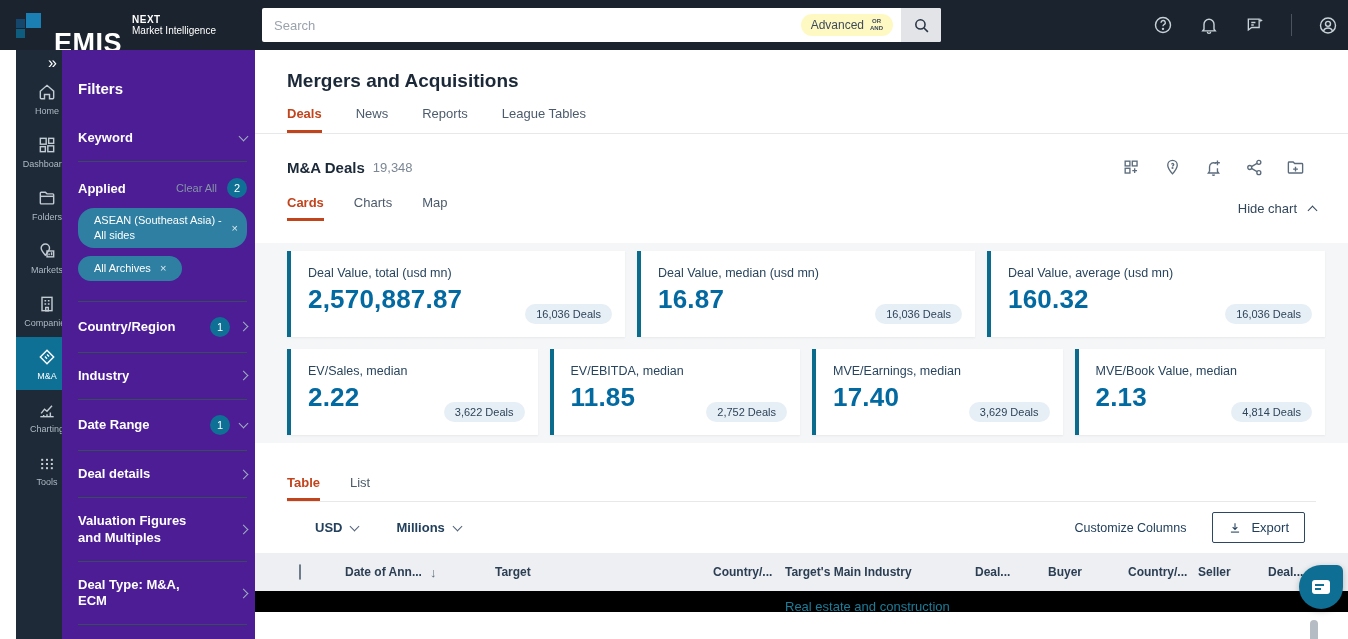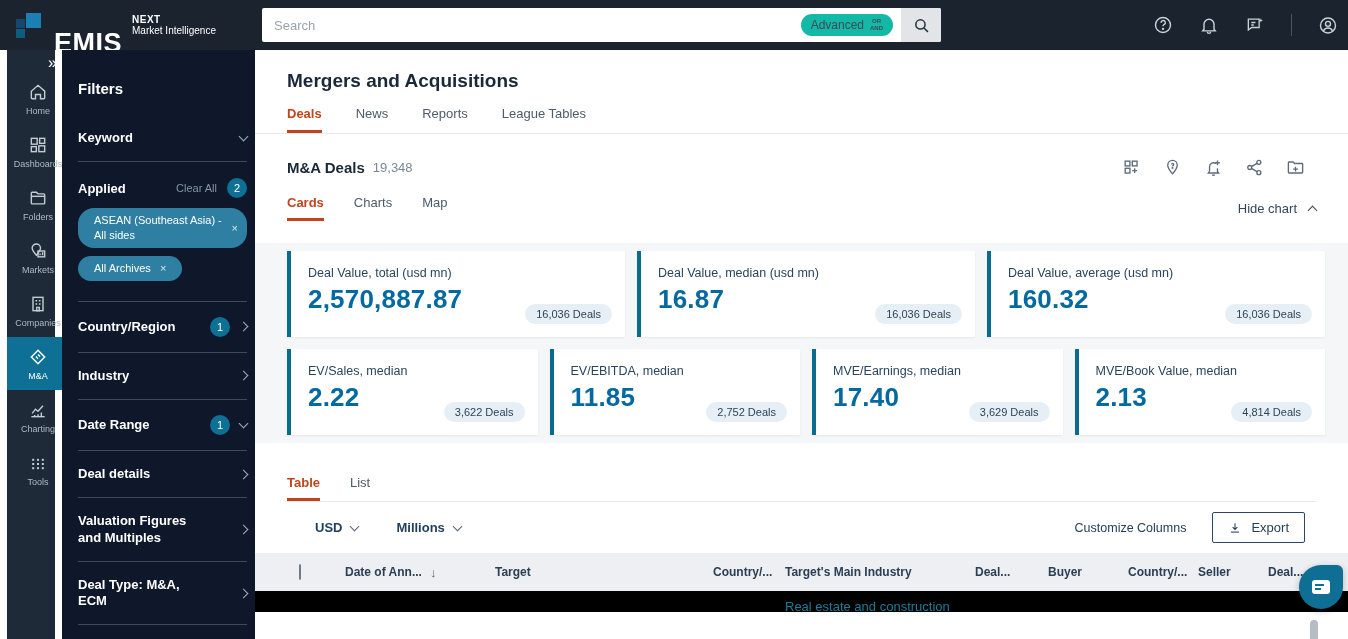"Advanced" .adv-pill { background: #14b8a6 -> #fef9c3 }
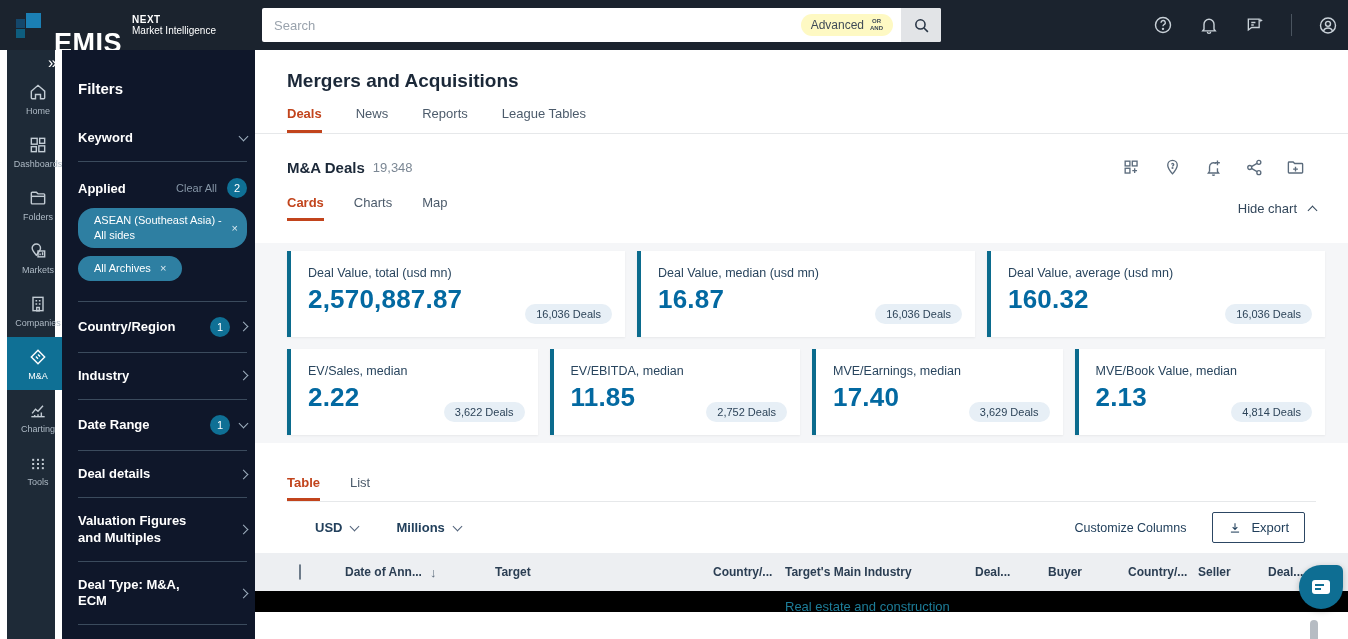"Filters" .fpanel { background: #0f172a -> #4c1d95 }
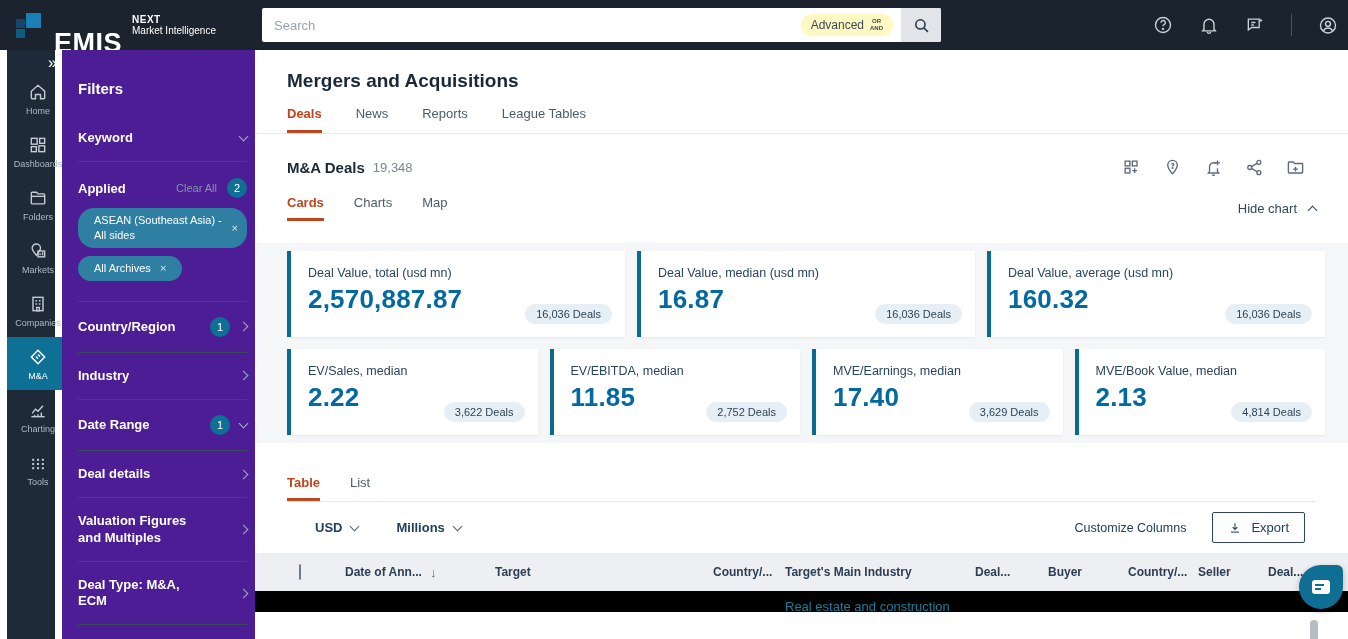"Home" .rail { left: 7px -> 16px }
